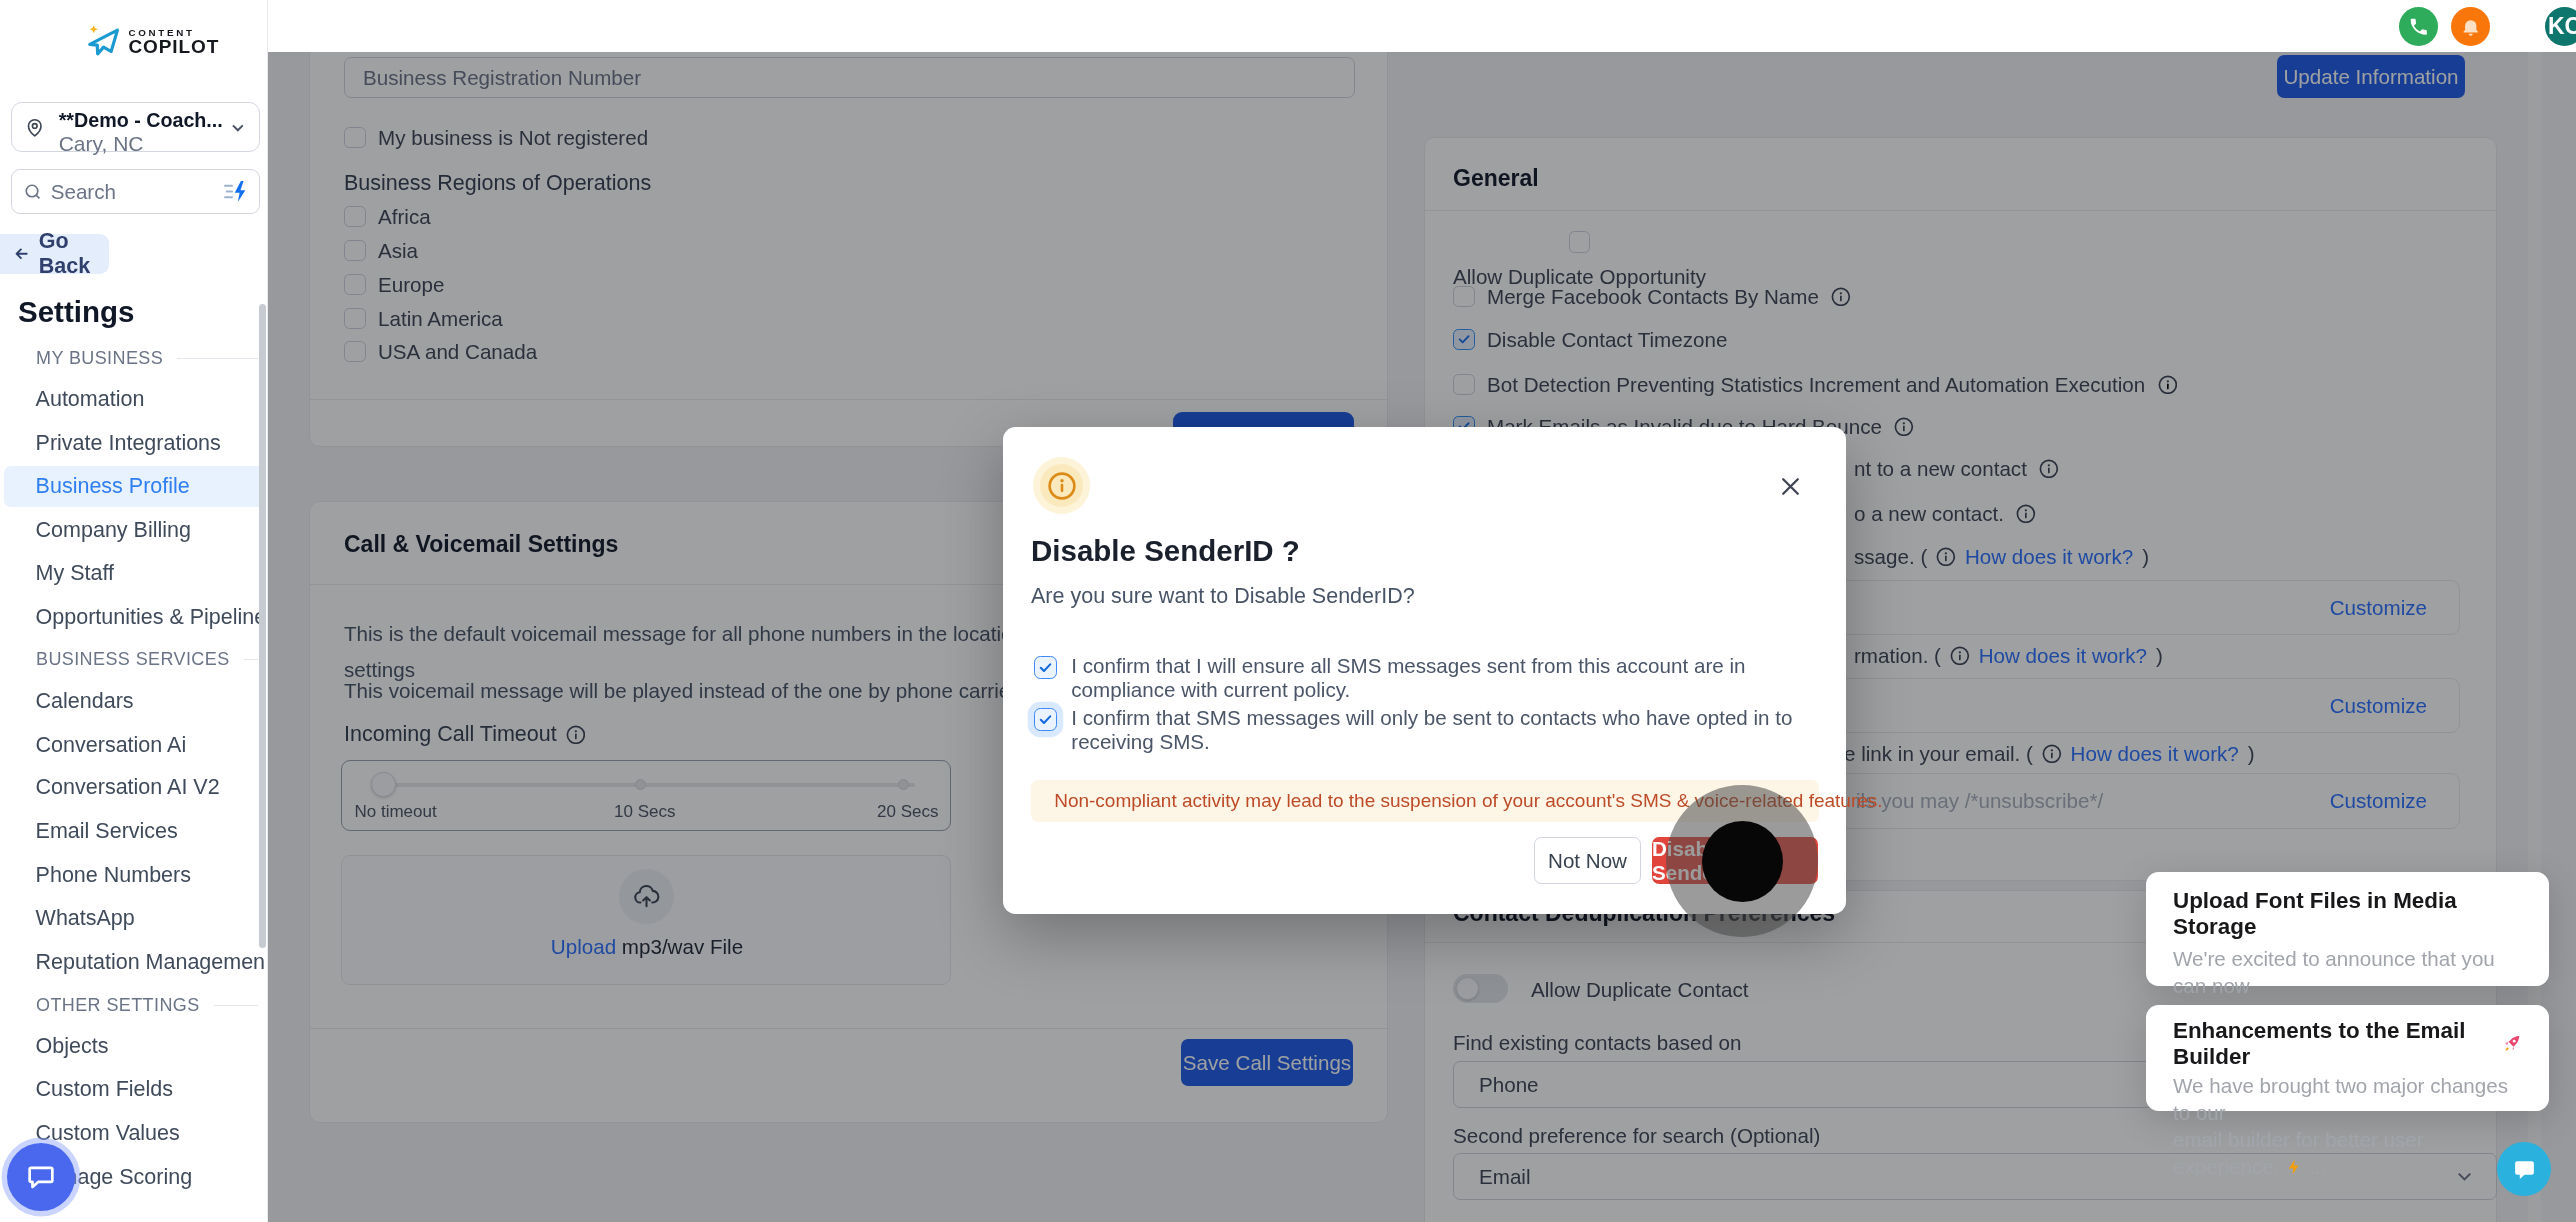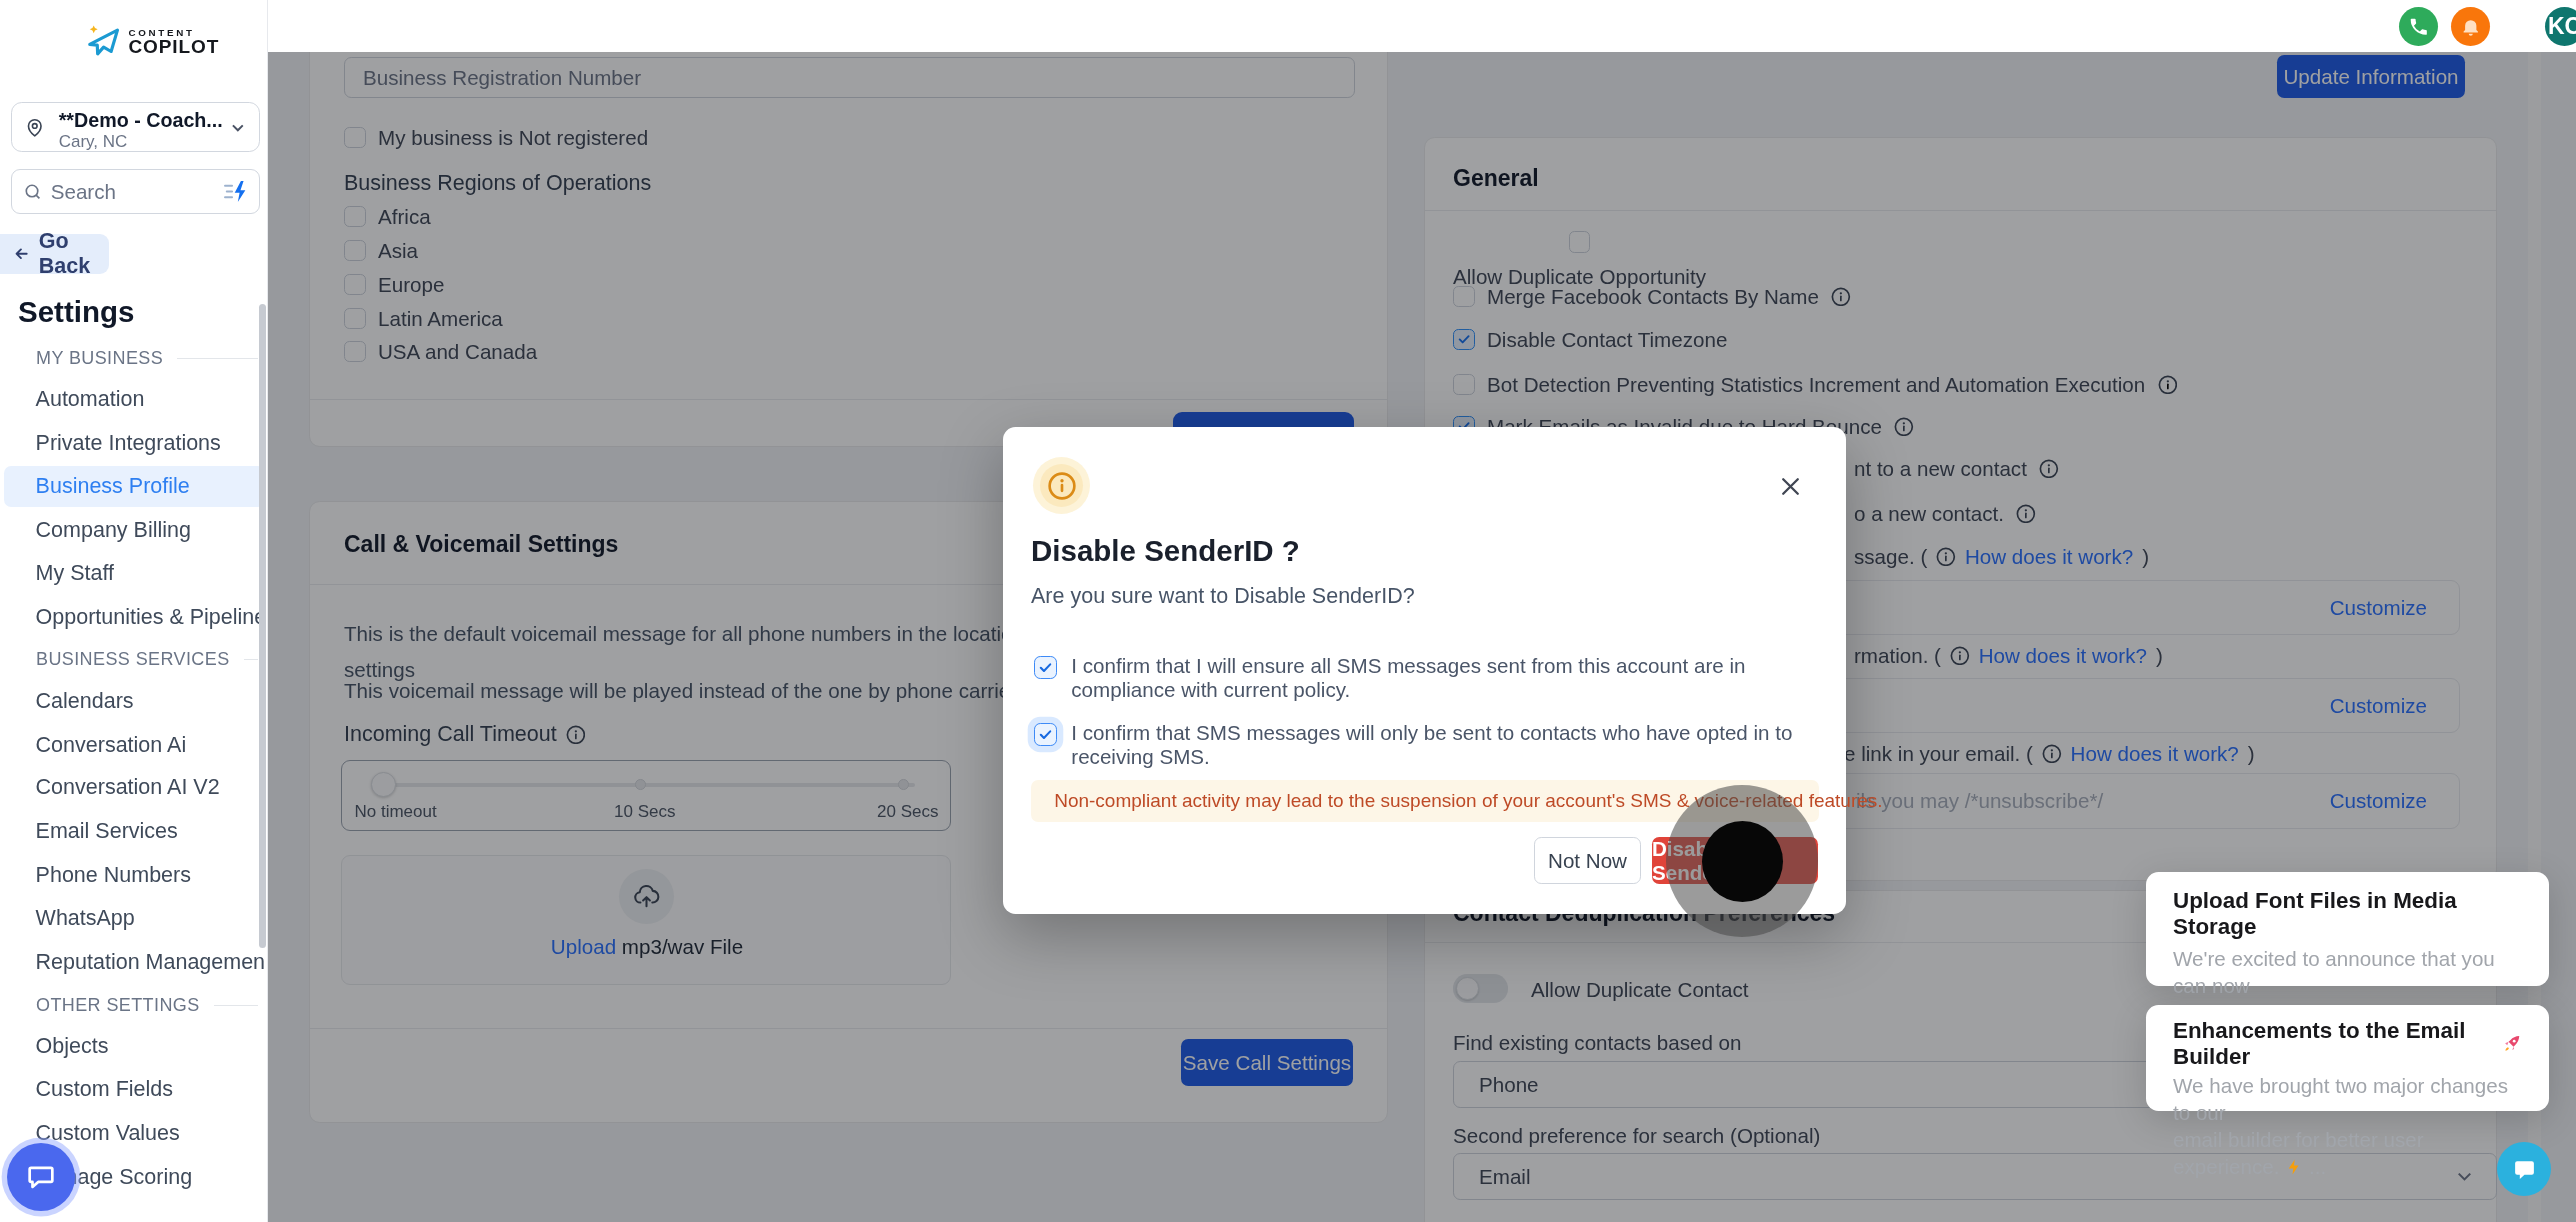"Cary, NC" div.abs { font-size: 17px -> 21px }
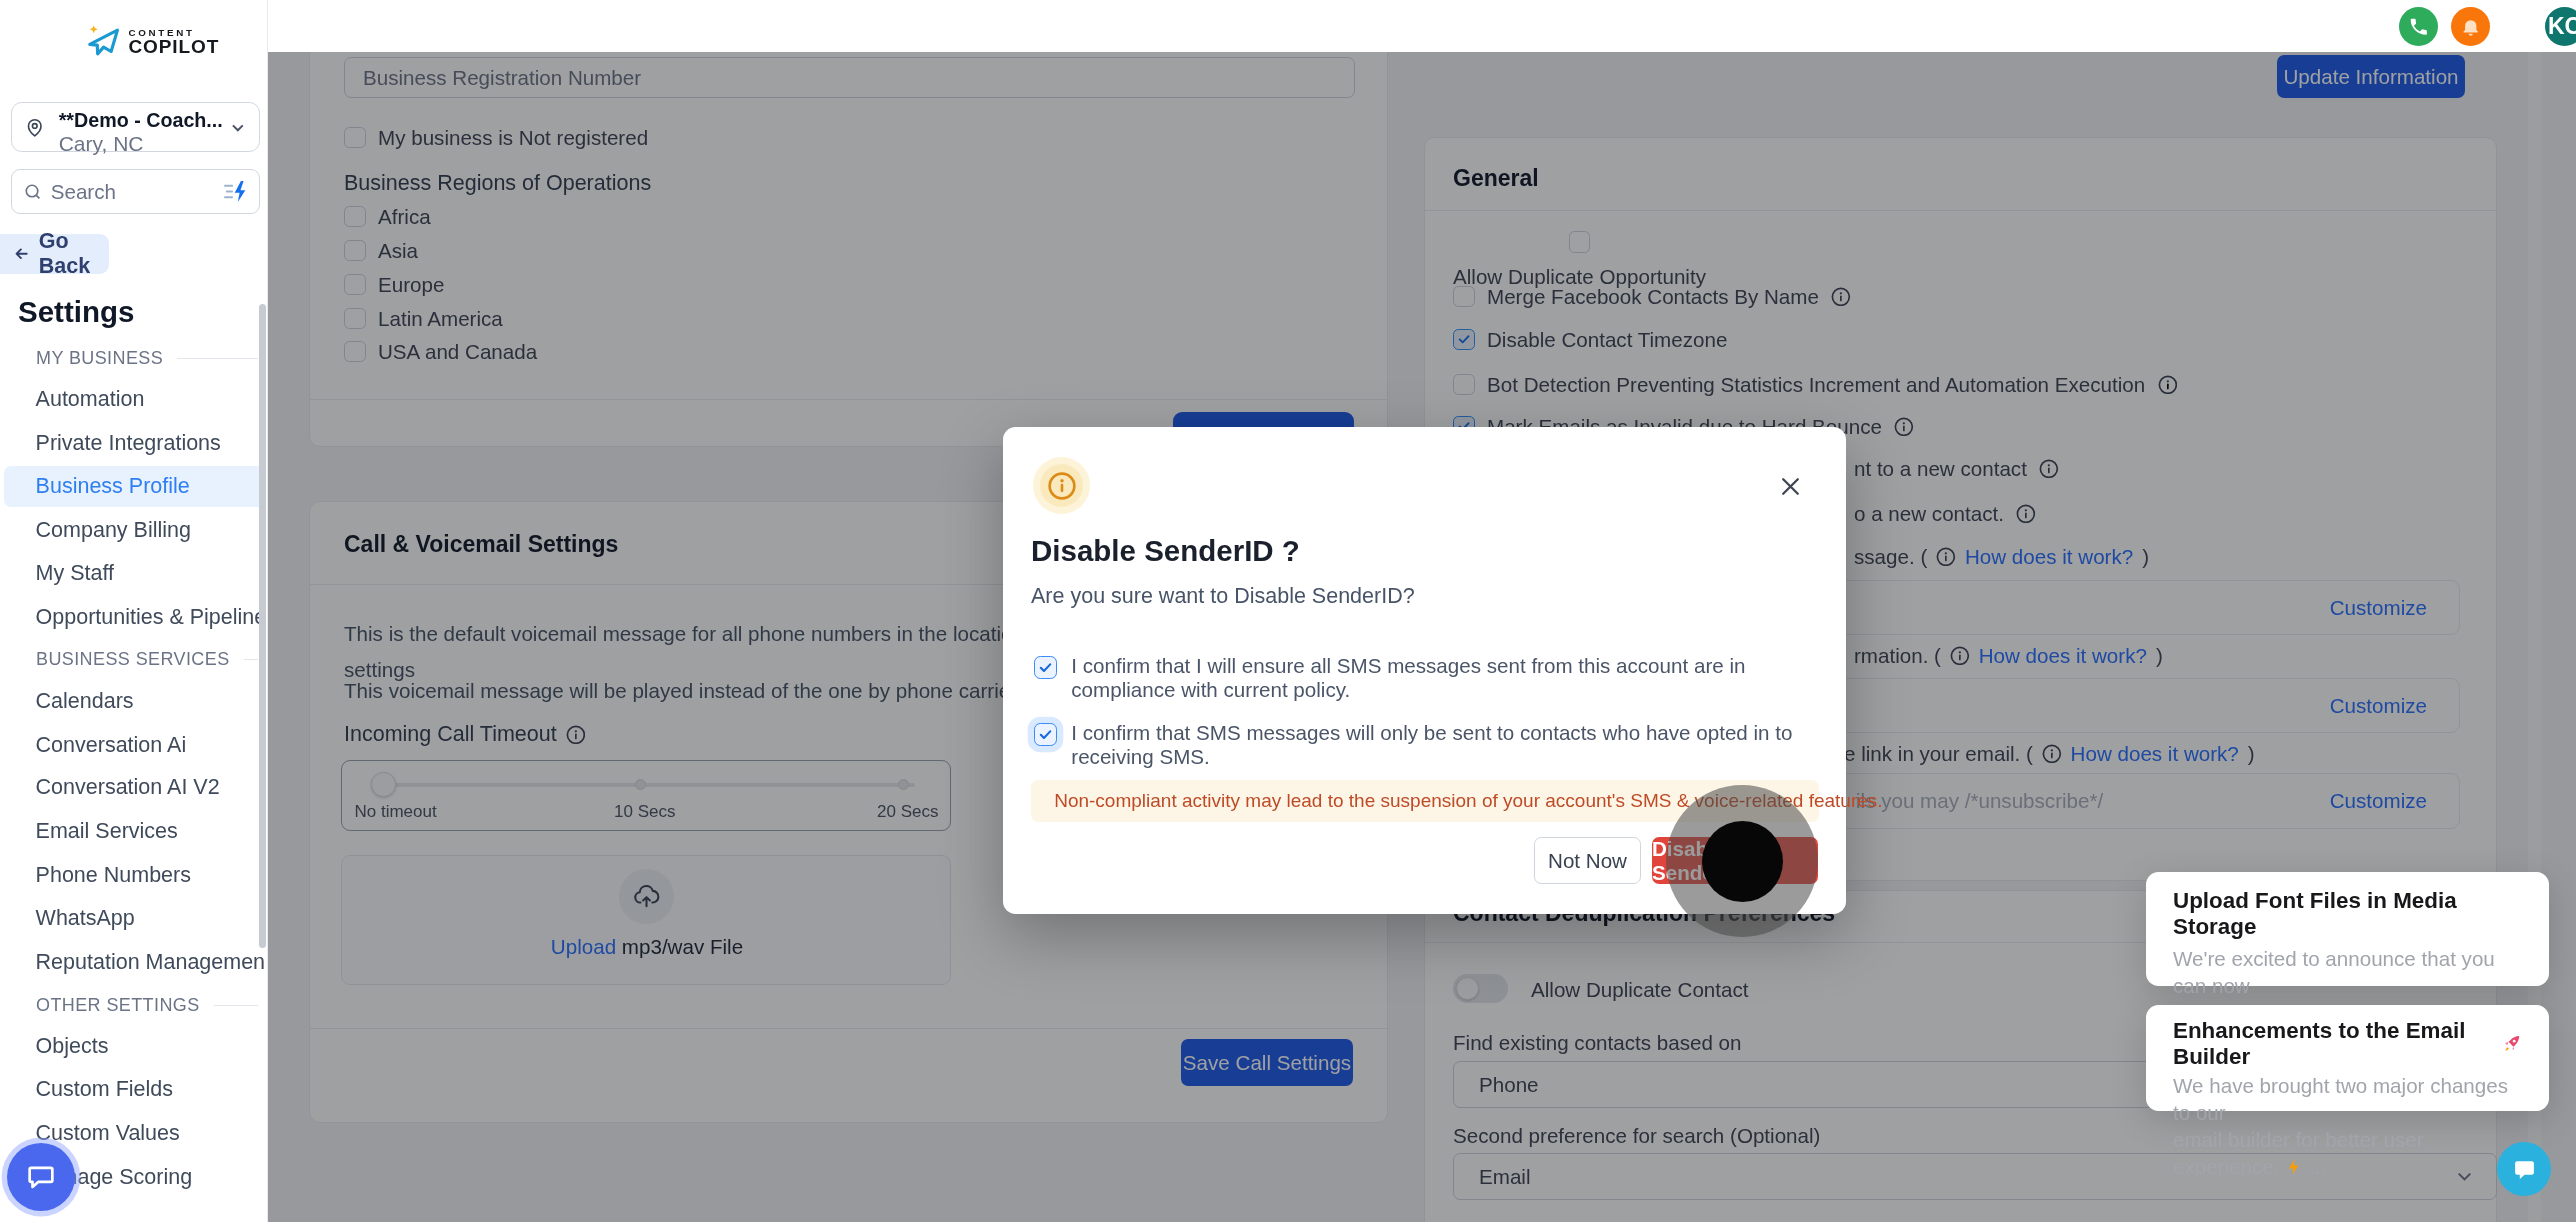"I confirm that SMS messages" div.chk-row { top: 294px -> 279px }
